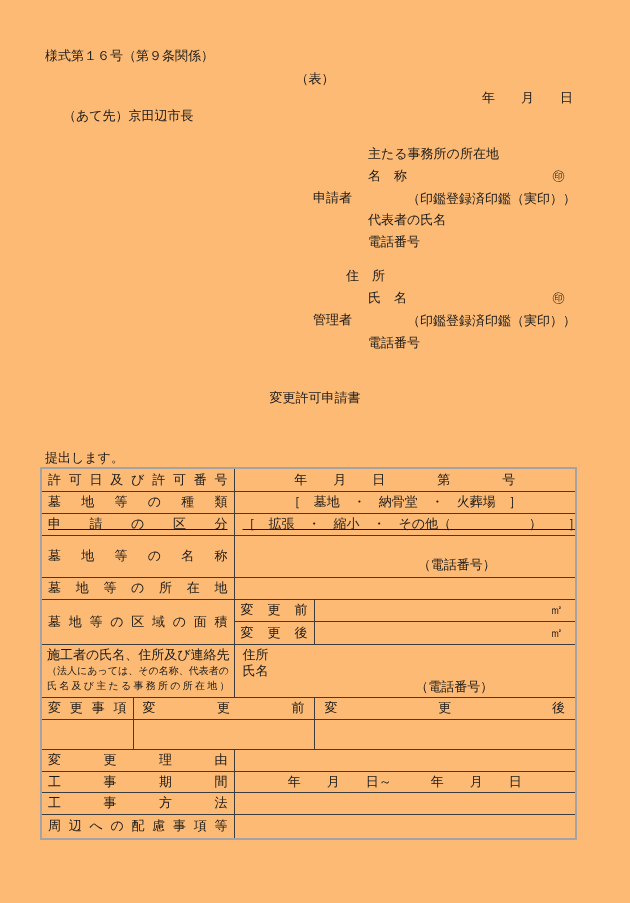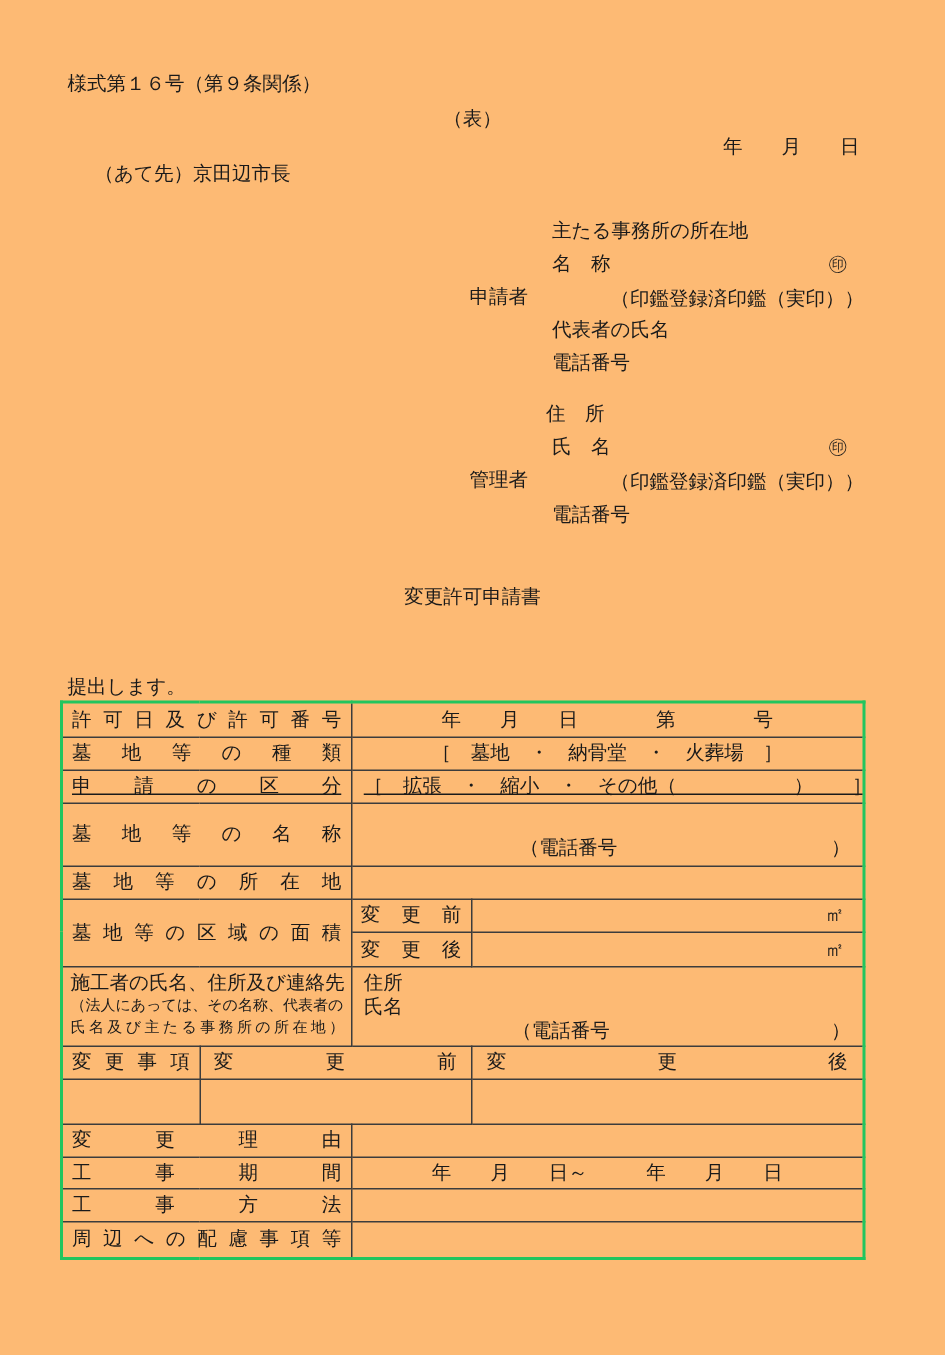"住 所" div.abs { left: 364px -> 346px }
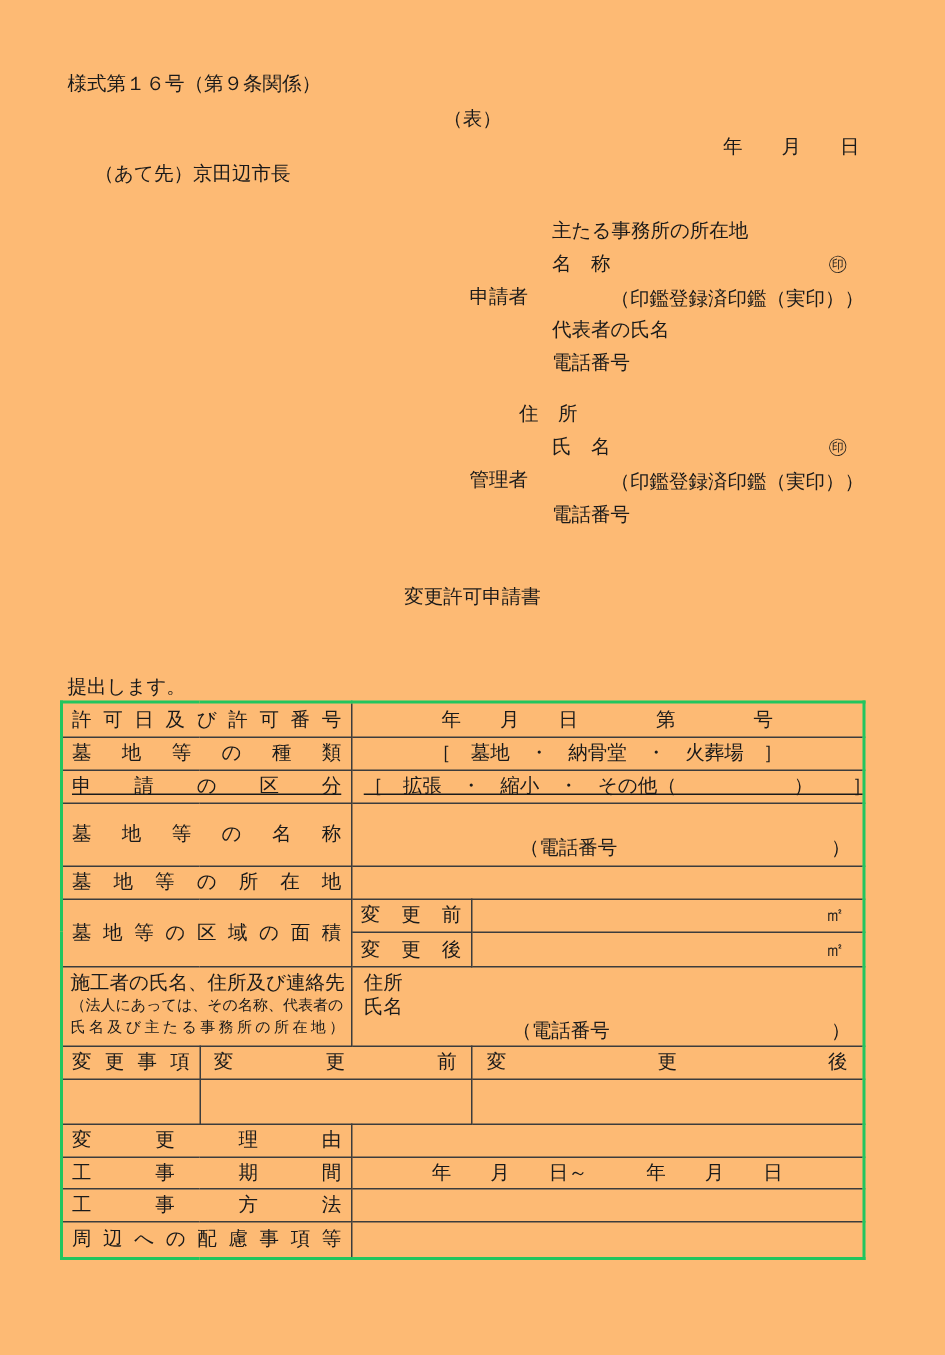"許可日及び許可番号" table.form { border: 2px solid #22c55e -> 2px solid #a3a3a3 }
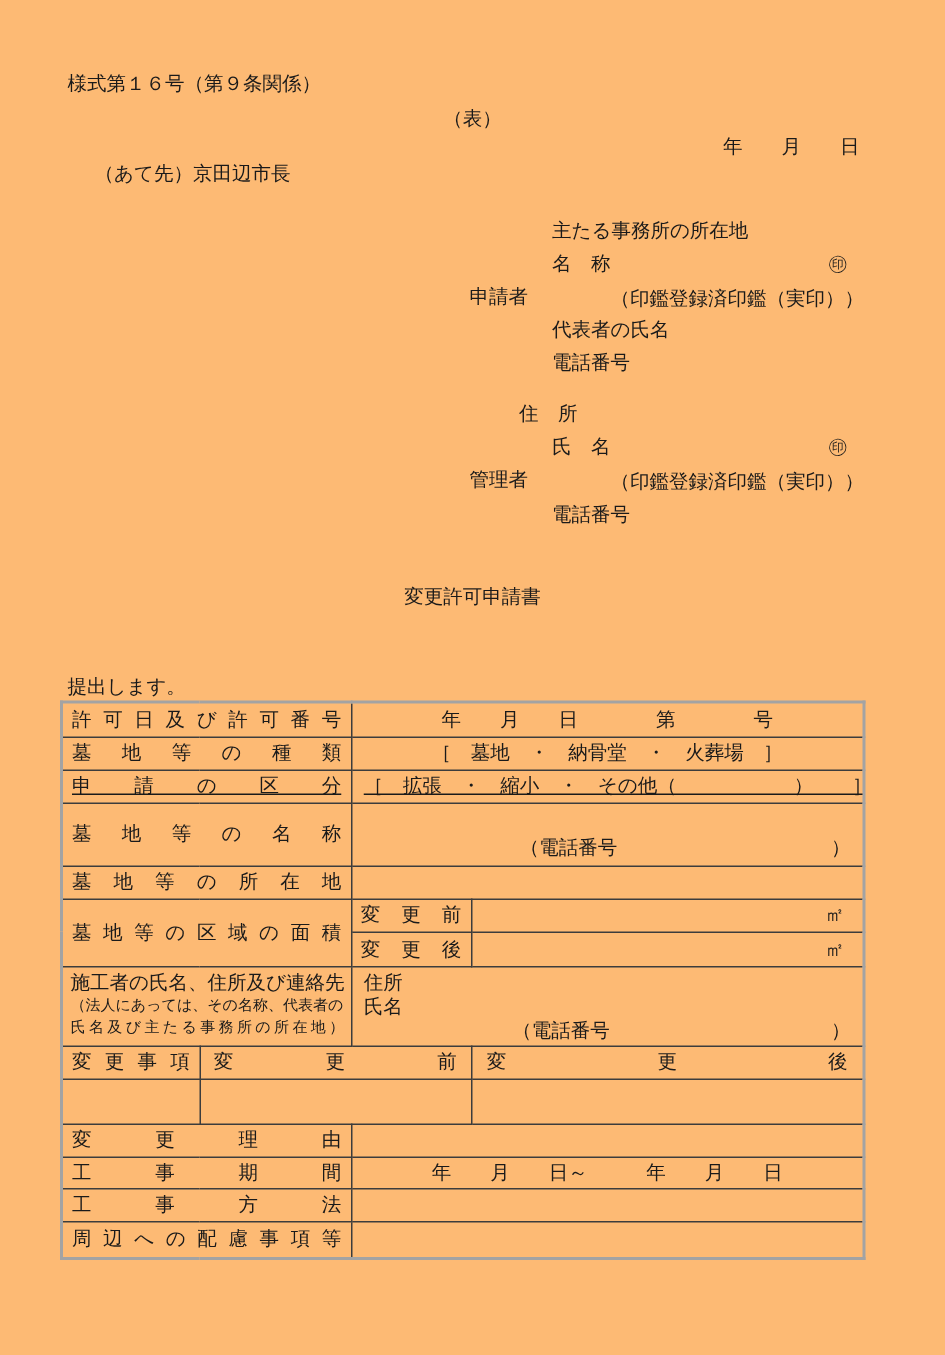"（電話番号" .phone-line { justify-content: space-between -> center }
